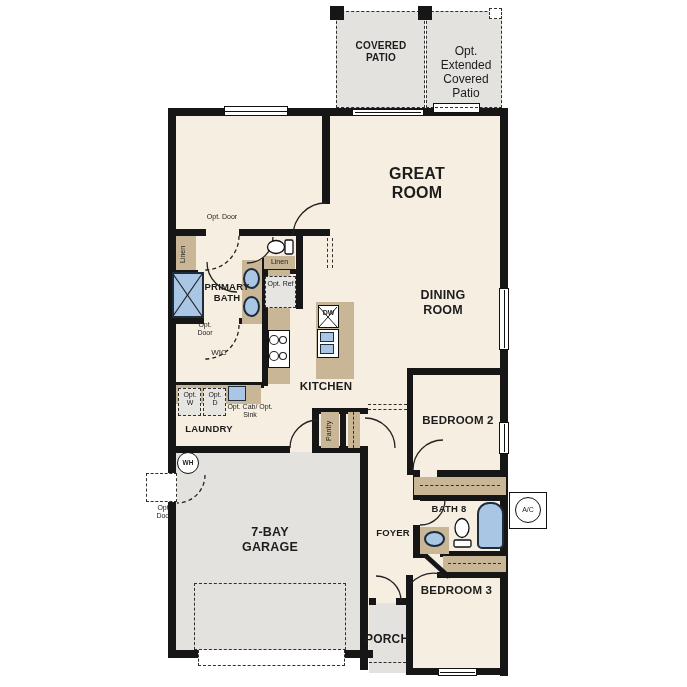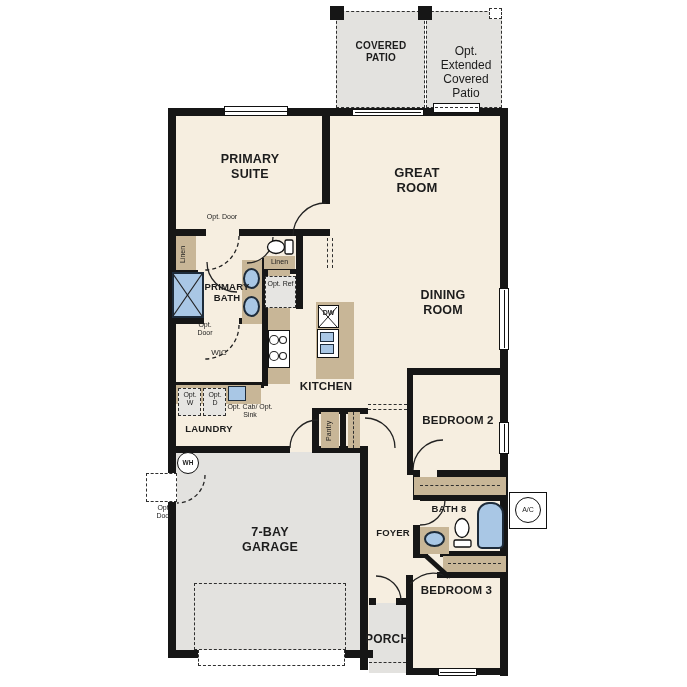"PRIMARY SUITE" div.lbl { html: <div>PRIMARY SUITE</div> -> none }
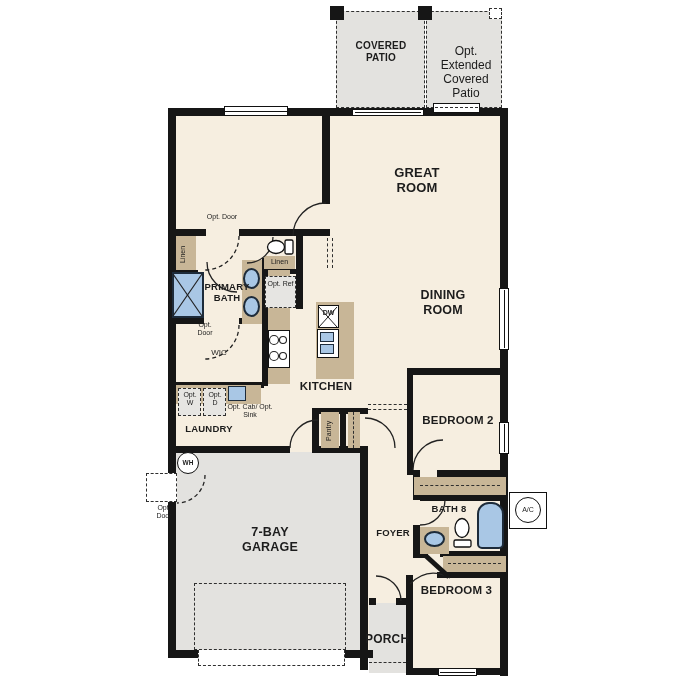"GREAT ROOM" div.lbl { font-size: 13px -> 16px }
